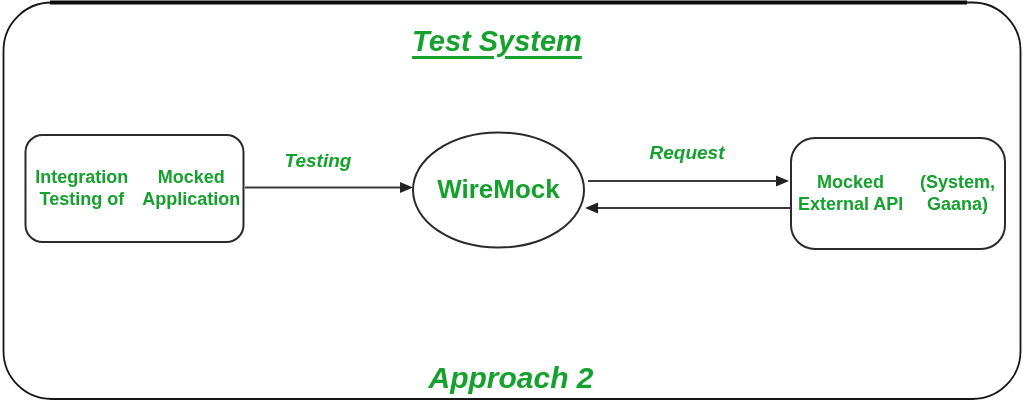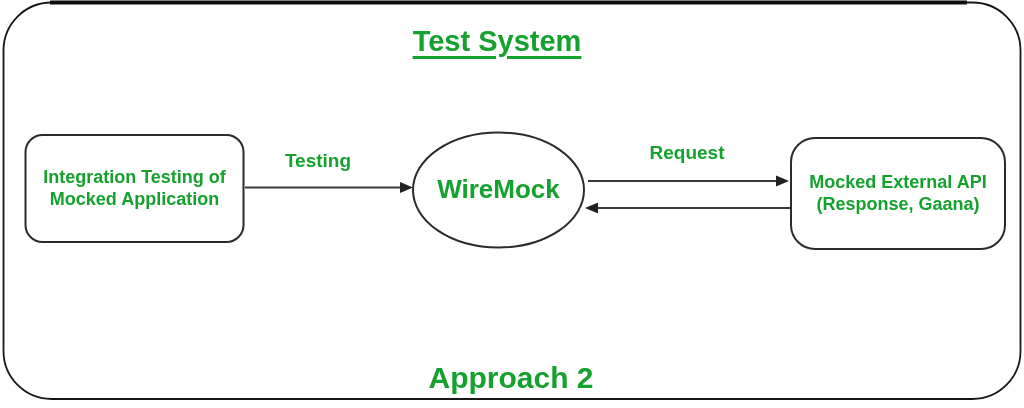"Test System" .lbl { font-style: none -> italic }
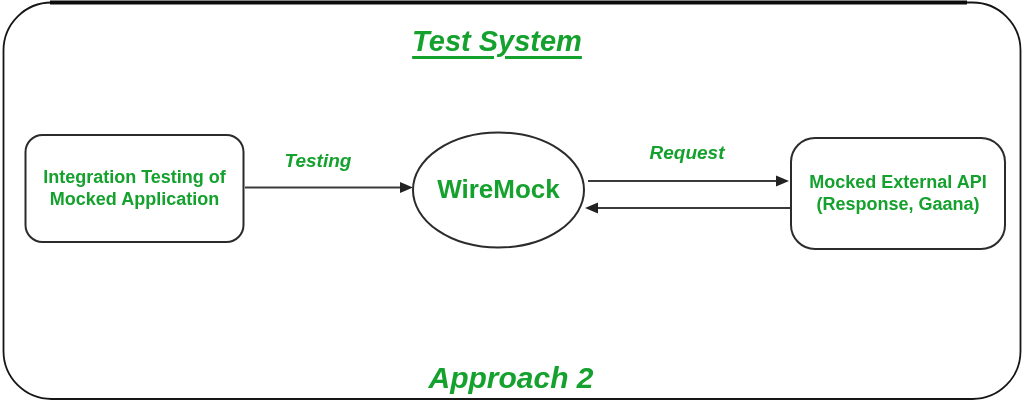"Integration Testing of" .nodelbl { flex-direction: column -> none }
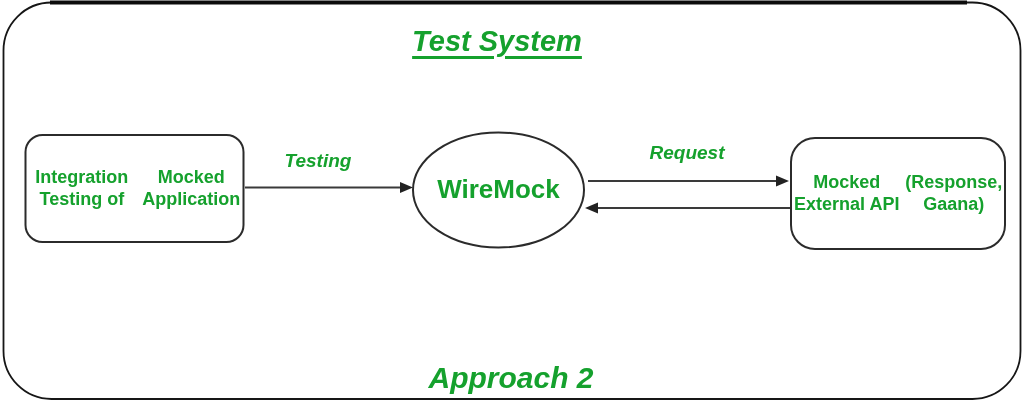"(Response, Gaana)" span { text: Response -> System }
